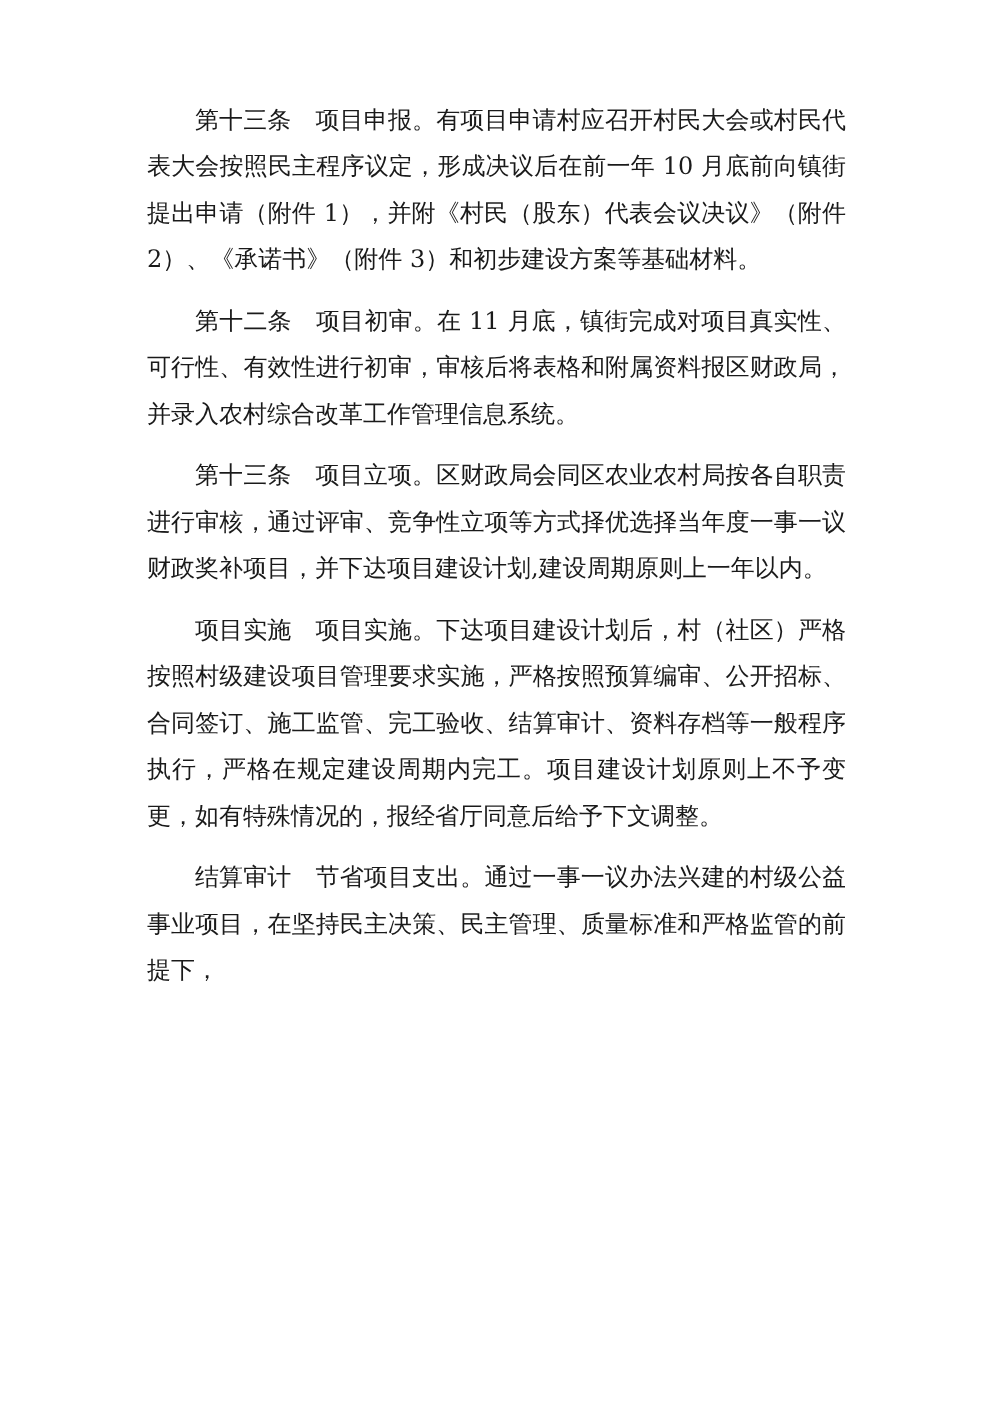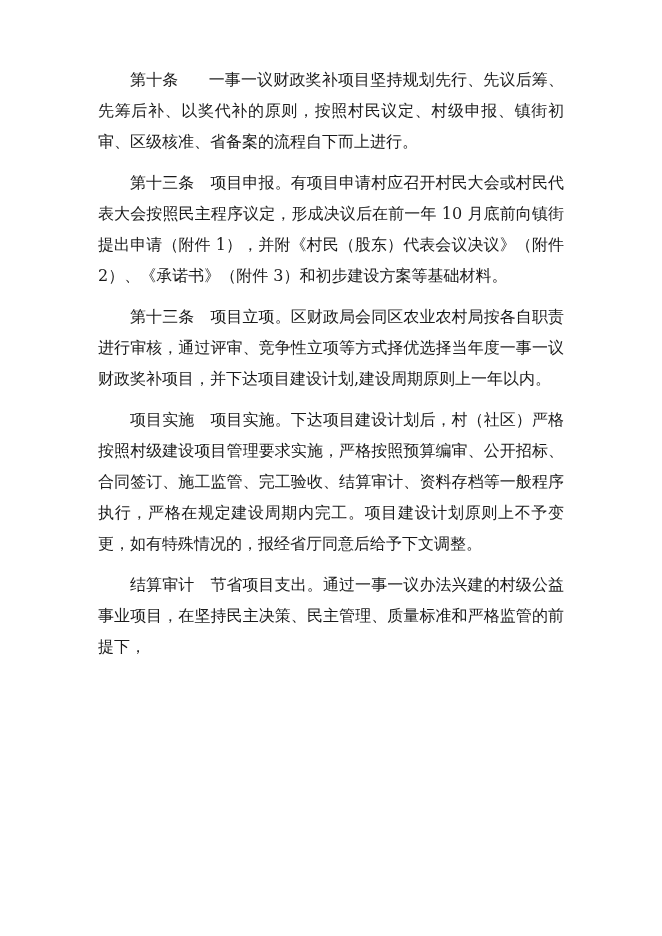"第十条" p.para { html: <p><span>第十条</span><span></span><span>一事一议财政奖补项目坚持规划先行、先议后筹、先筹后补、以奖代补的原则，按照村民议定、村级申报、镇街初审、区级核准、省备案的流程自下而上进行。</span></p> -> none }
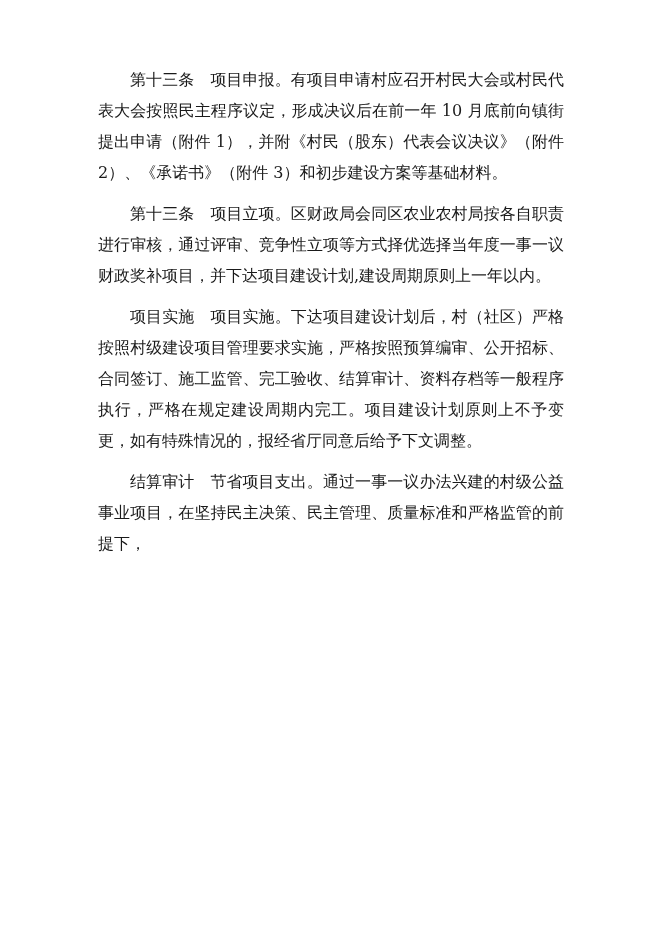"第十二条 项目初审。在 11" p.para { html: none -> <p><span>第十二条</span><span></span><span>项目初审。在 11 月底，镇街完成对项目真实性、可行性、有效性进行初审，审核后将表格和附属资料报区财政局，并录入农村综合改革工作管理信息系统。</span></p> }
